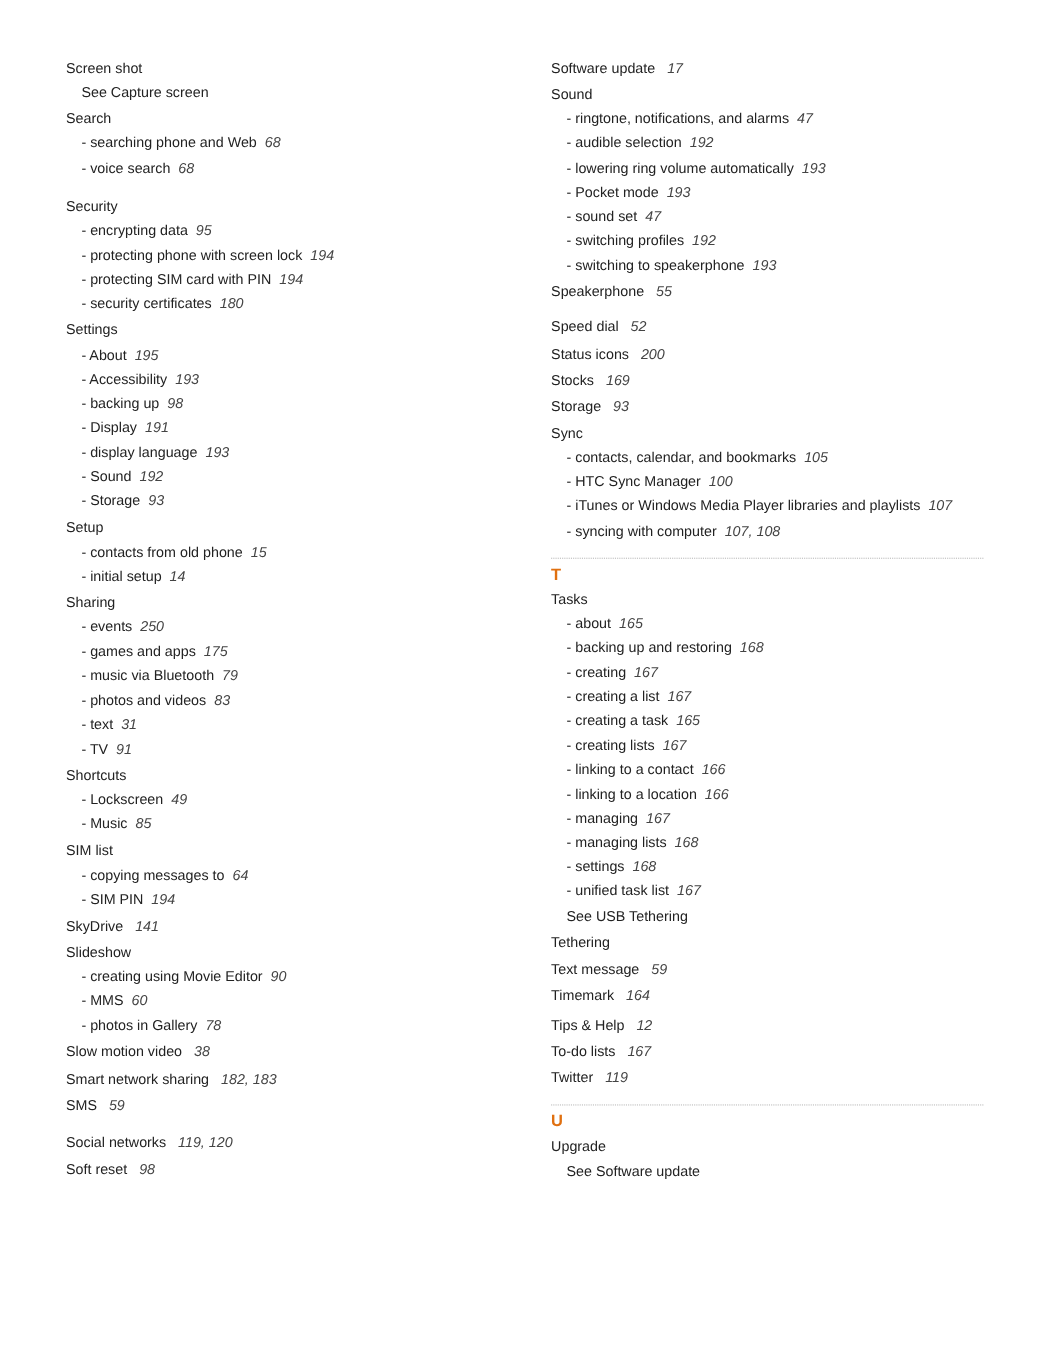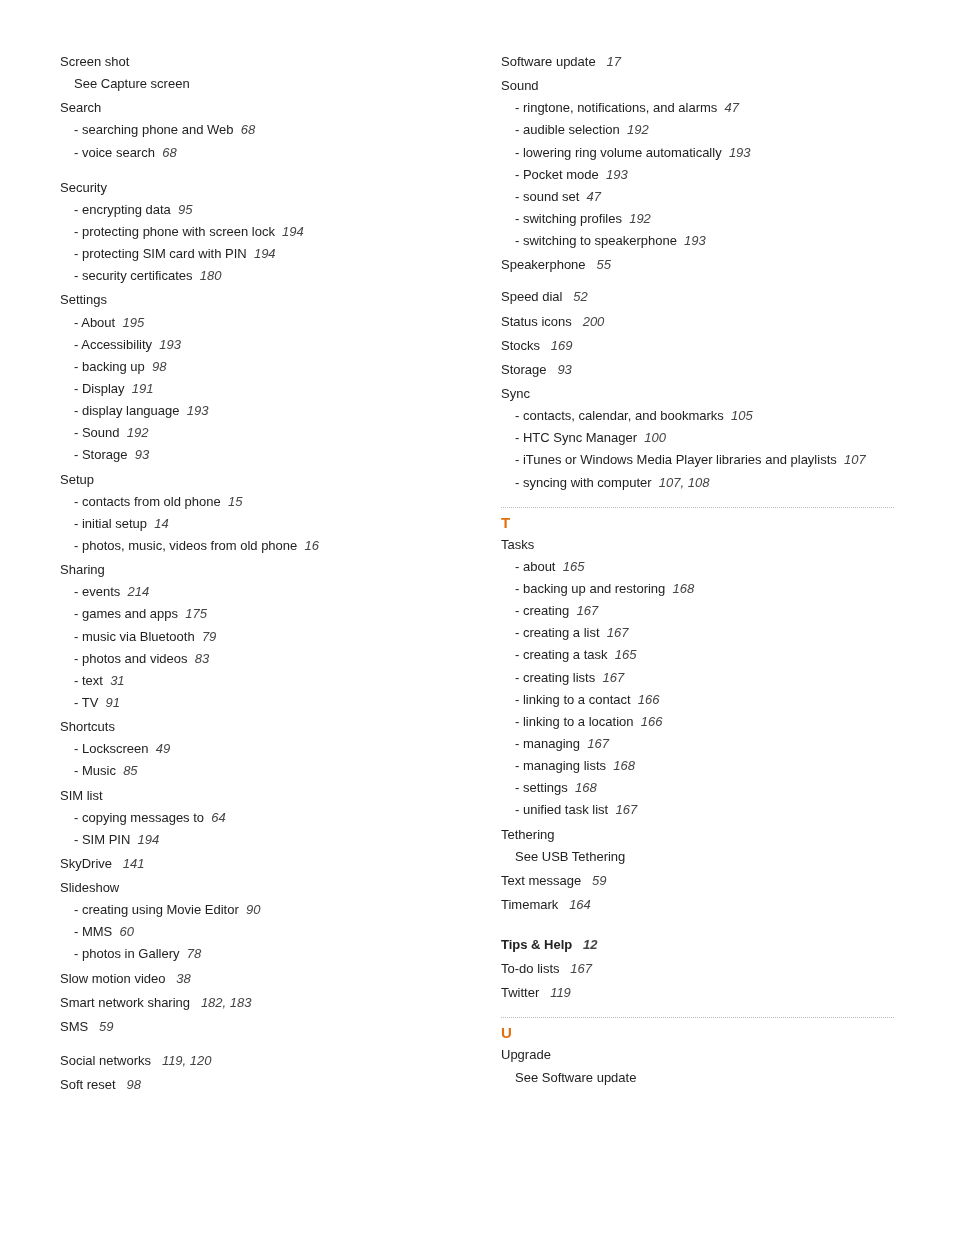"- photos, music, videos from" div.entry { html: <div>- photos, music, videos from old phone&nbsp;&nbsp;<i>16</i></div> -> none }
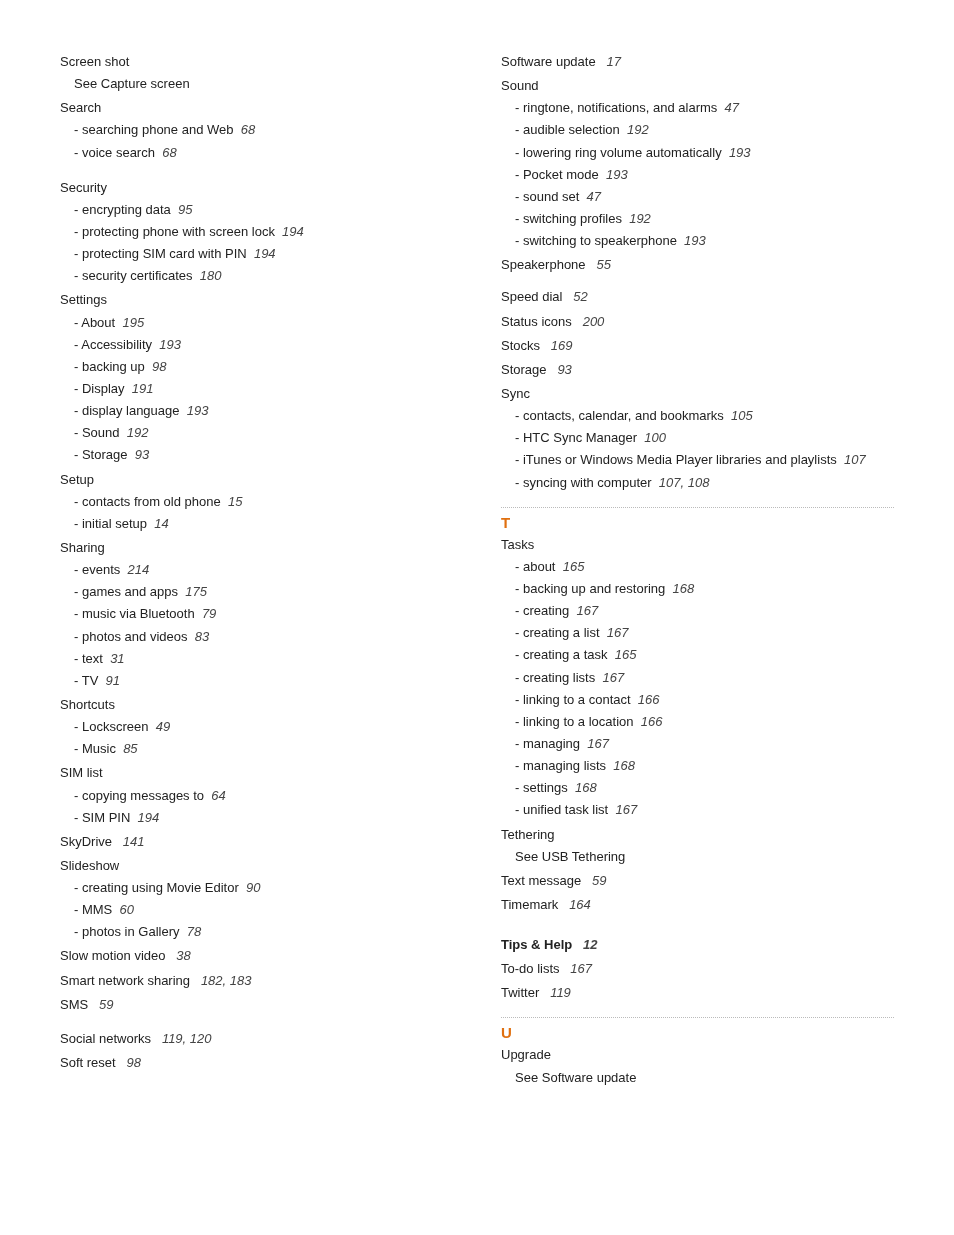"214" i { text: 214 -> 250 }
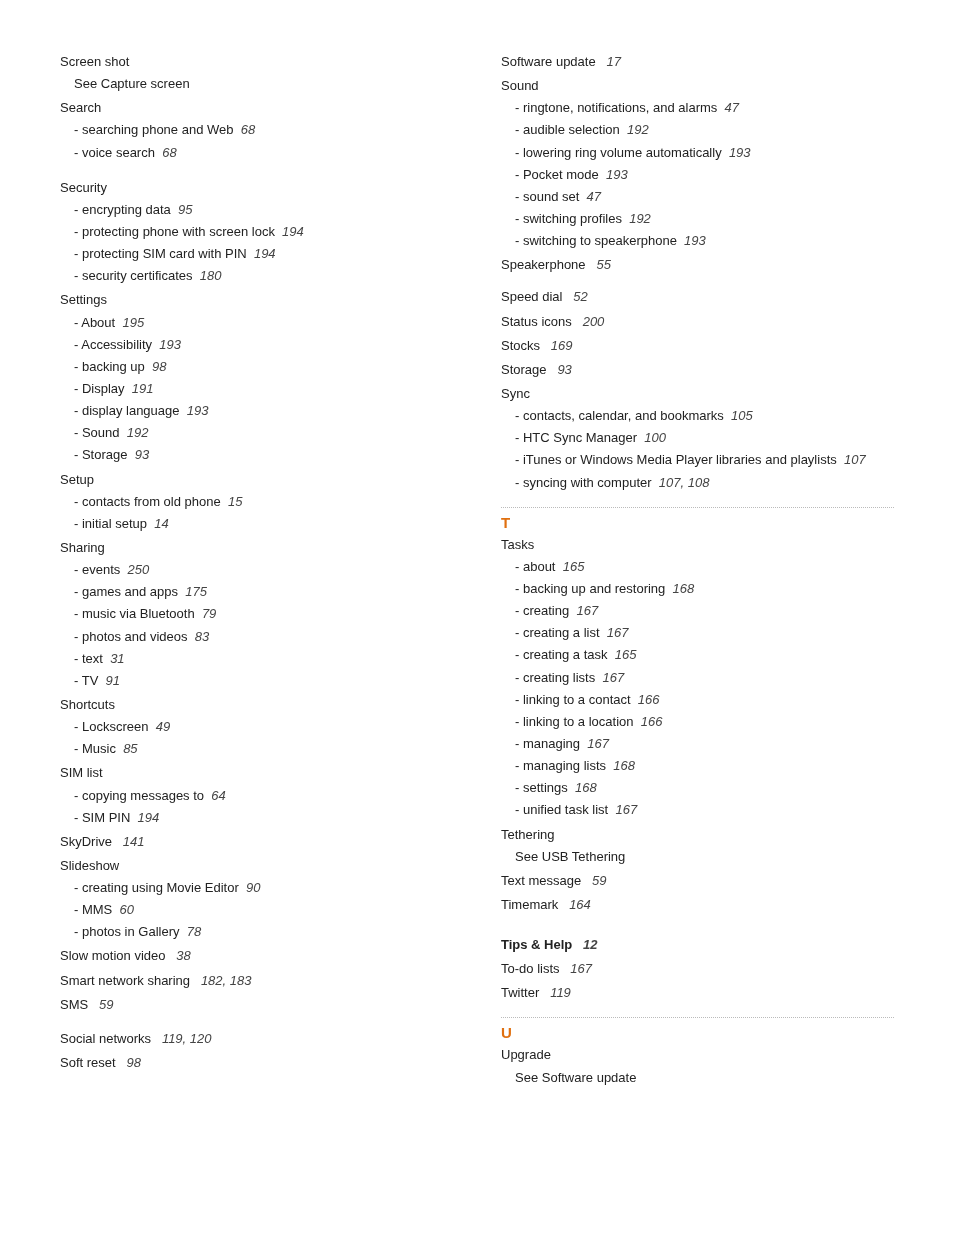"Tethering" div.entry { order: before "See USB Tethering" -> after "See USB Tethering" }
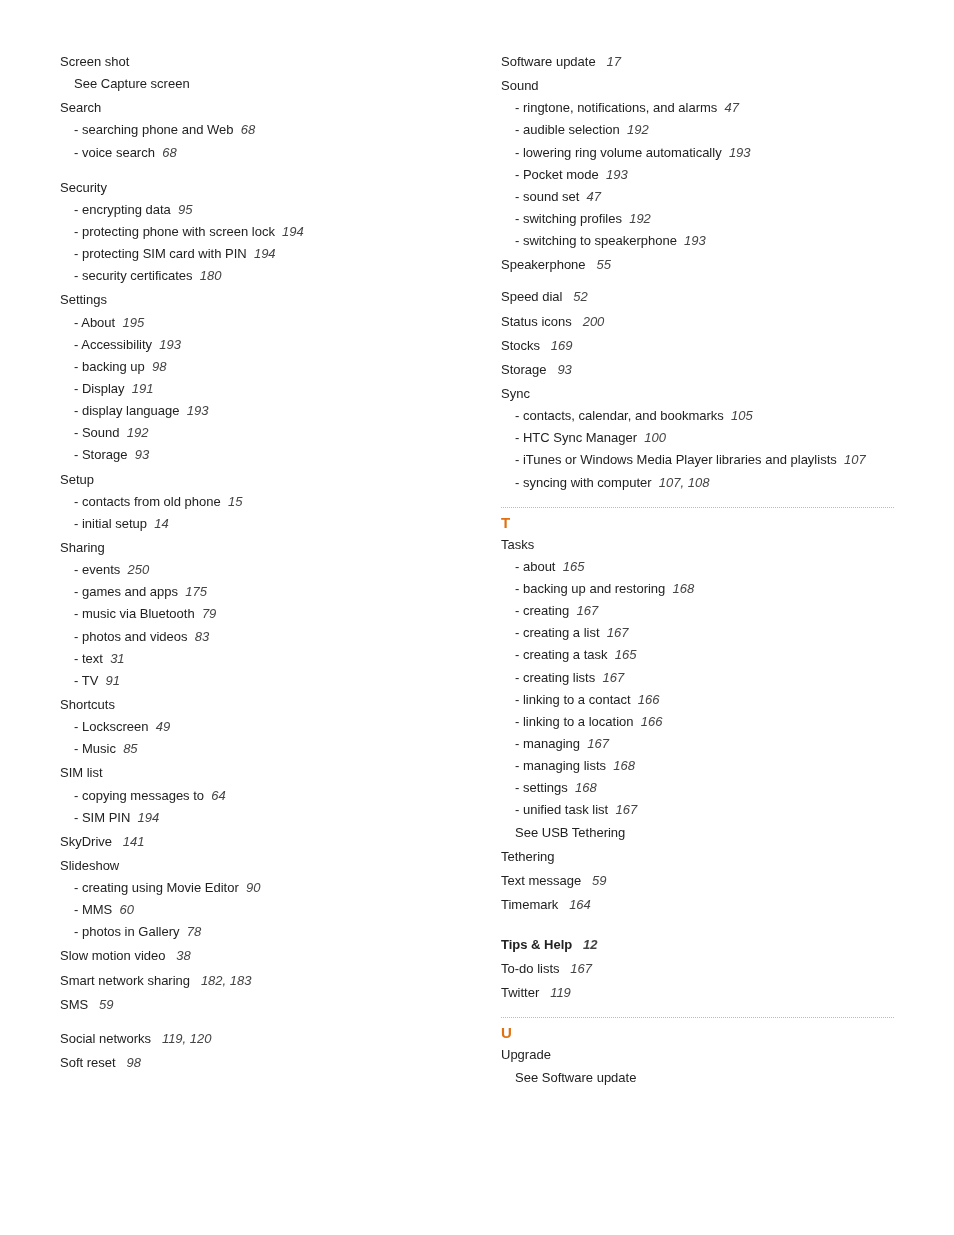"Tips & Help 12" div.entry { font-weight: bold -> normal; margin-top: 20px -> 7px }
